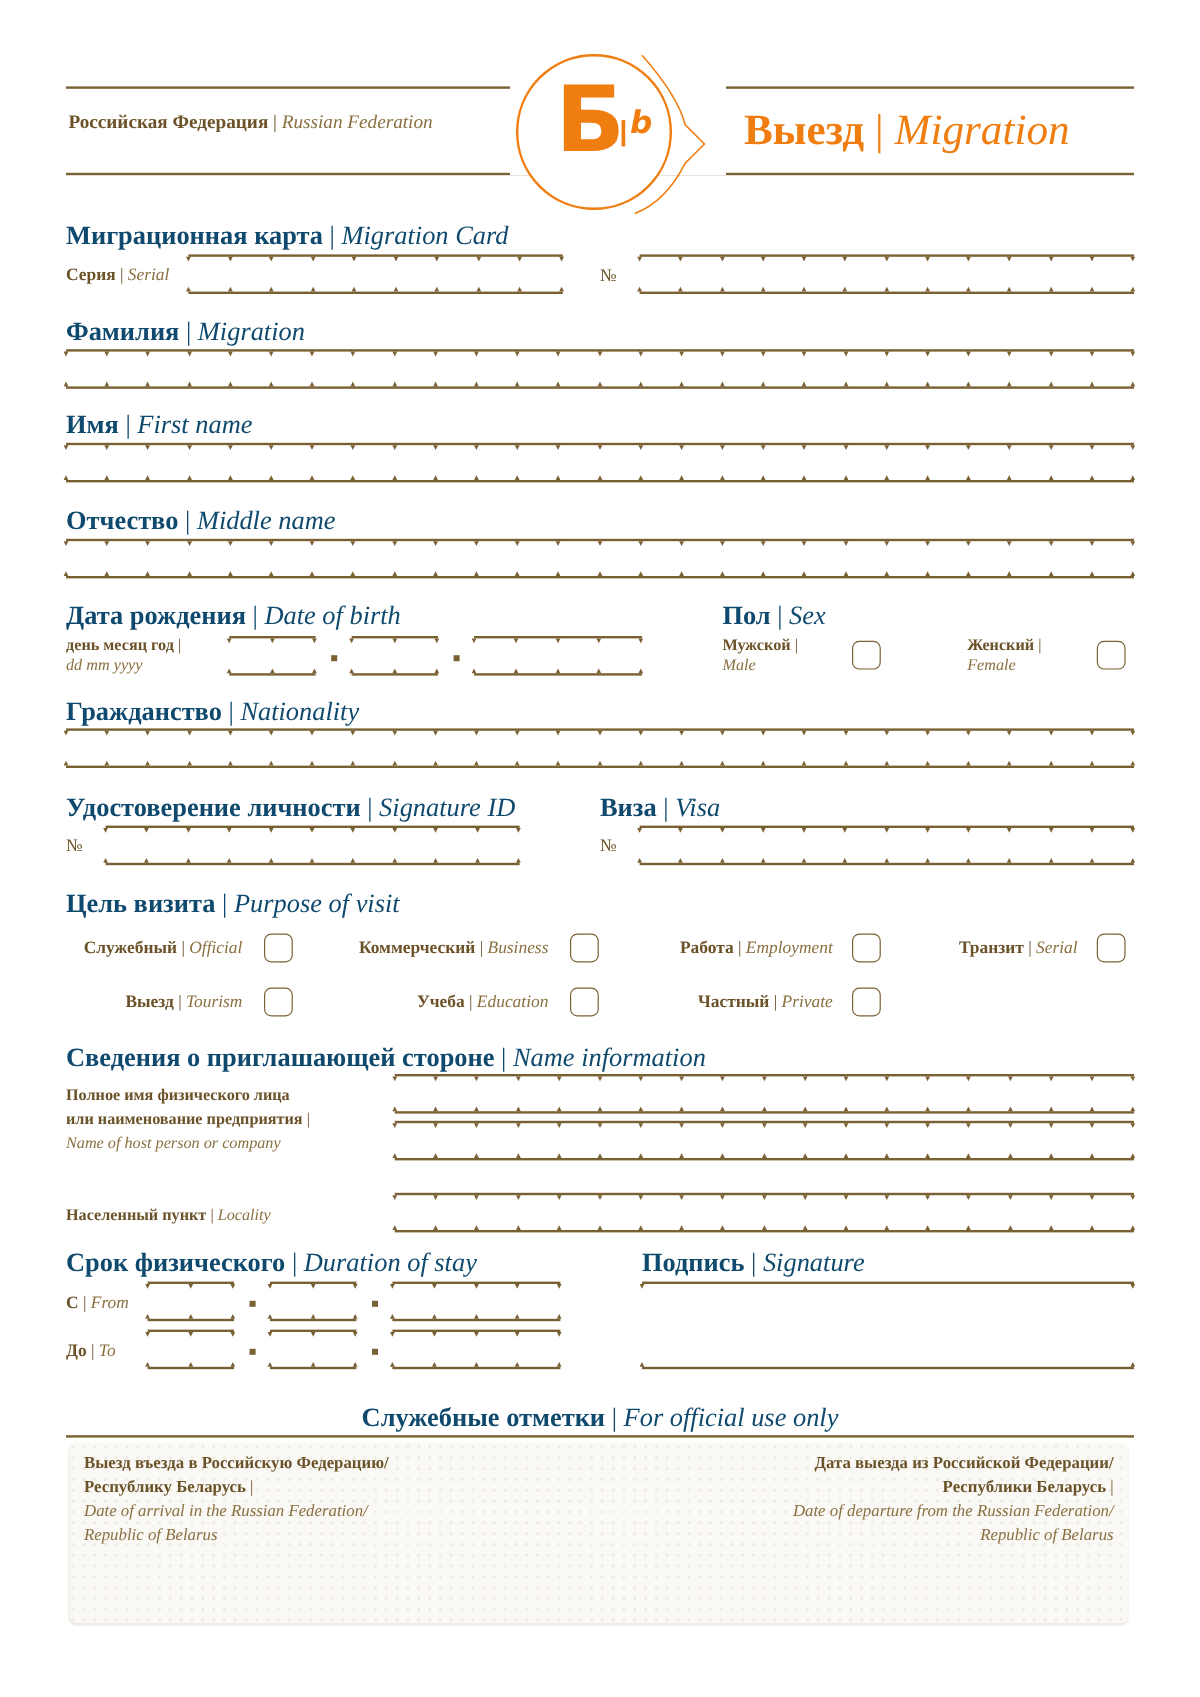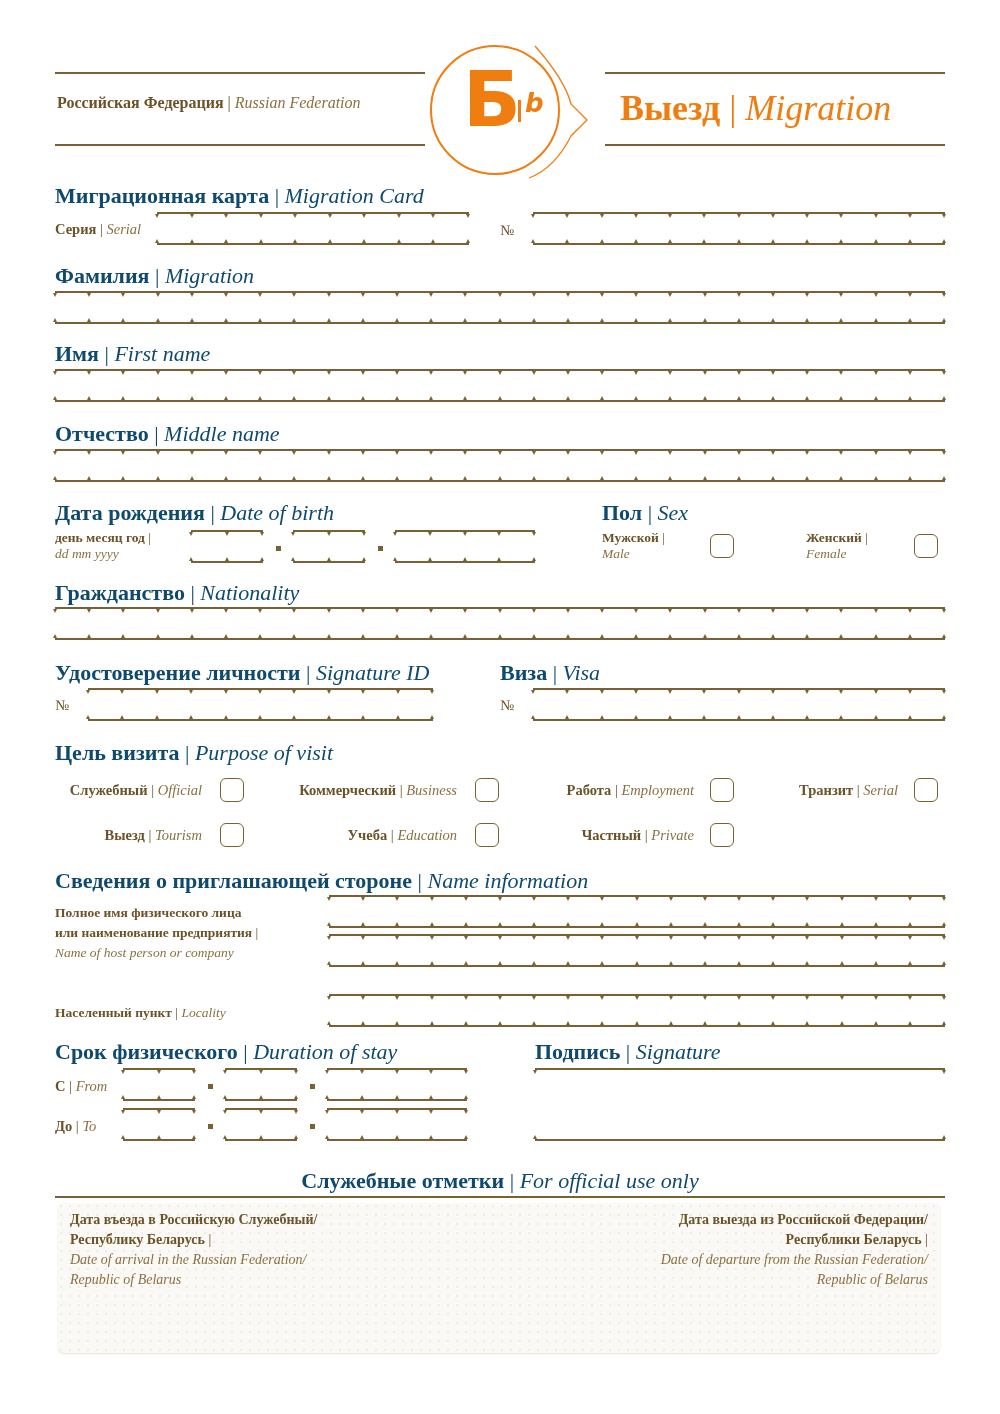"Дата въезда в Российскую Служебный/" b { text: Дата въезда в Российскую Служебный/ -> Выезд въезда в Российскую Федерацию/ }
